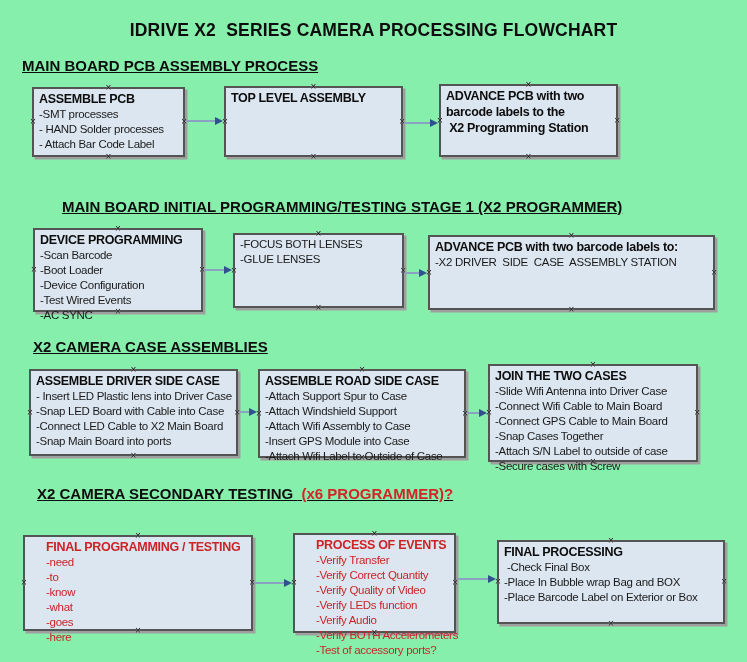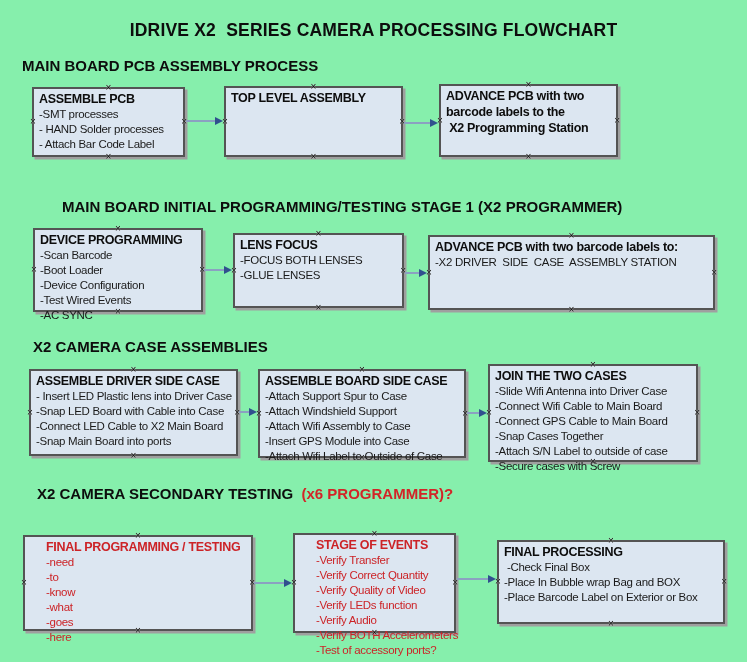"MAIN BOARD PCB ASSEMBLY PROCESS" .sec-header { text-decoration: none -> underline }
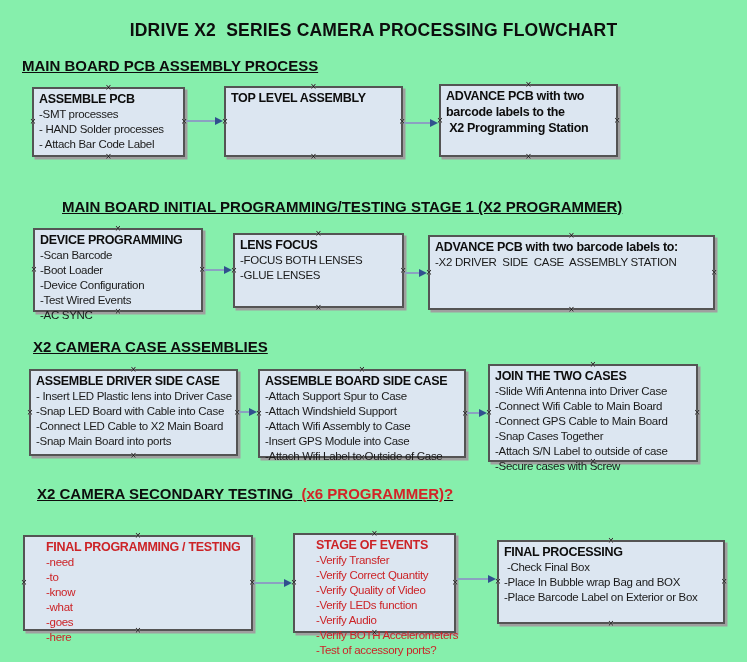"LENS FOCUS" div.box-title { html: <div>LENS FOCUS</div> -> none }
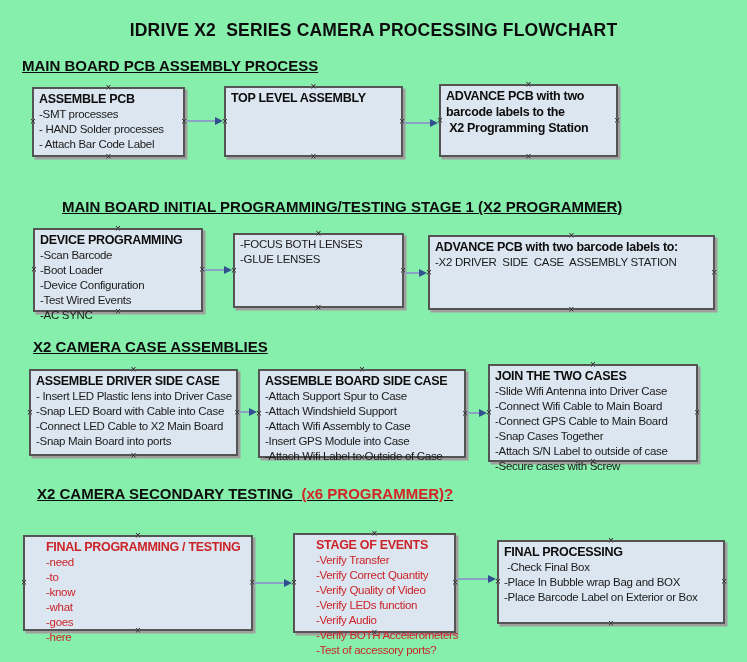"ASSEMBLE BOARD SIDE CASE" div.box-title { text: BOARD -> ROAD }
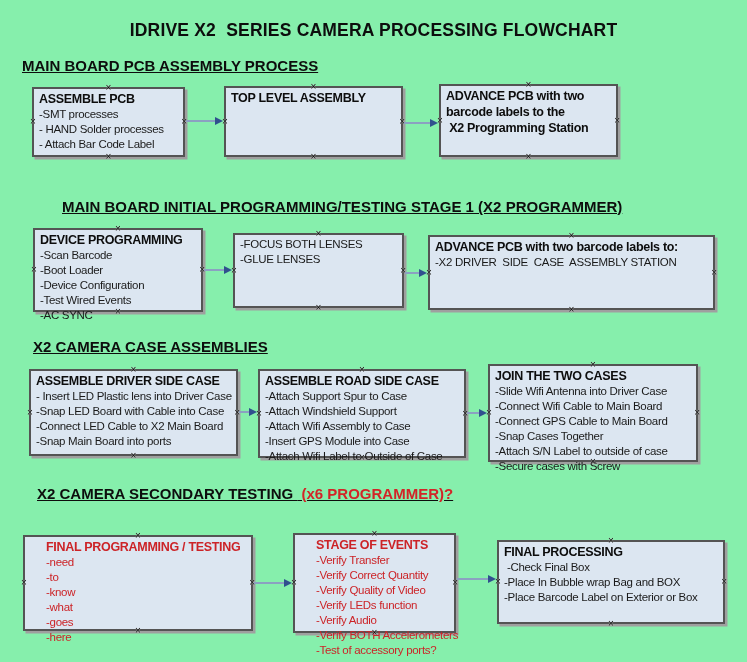"STAGE OF EVENTS" div.box-title { text: STAGE -> PROCESS }
